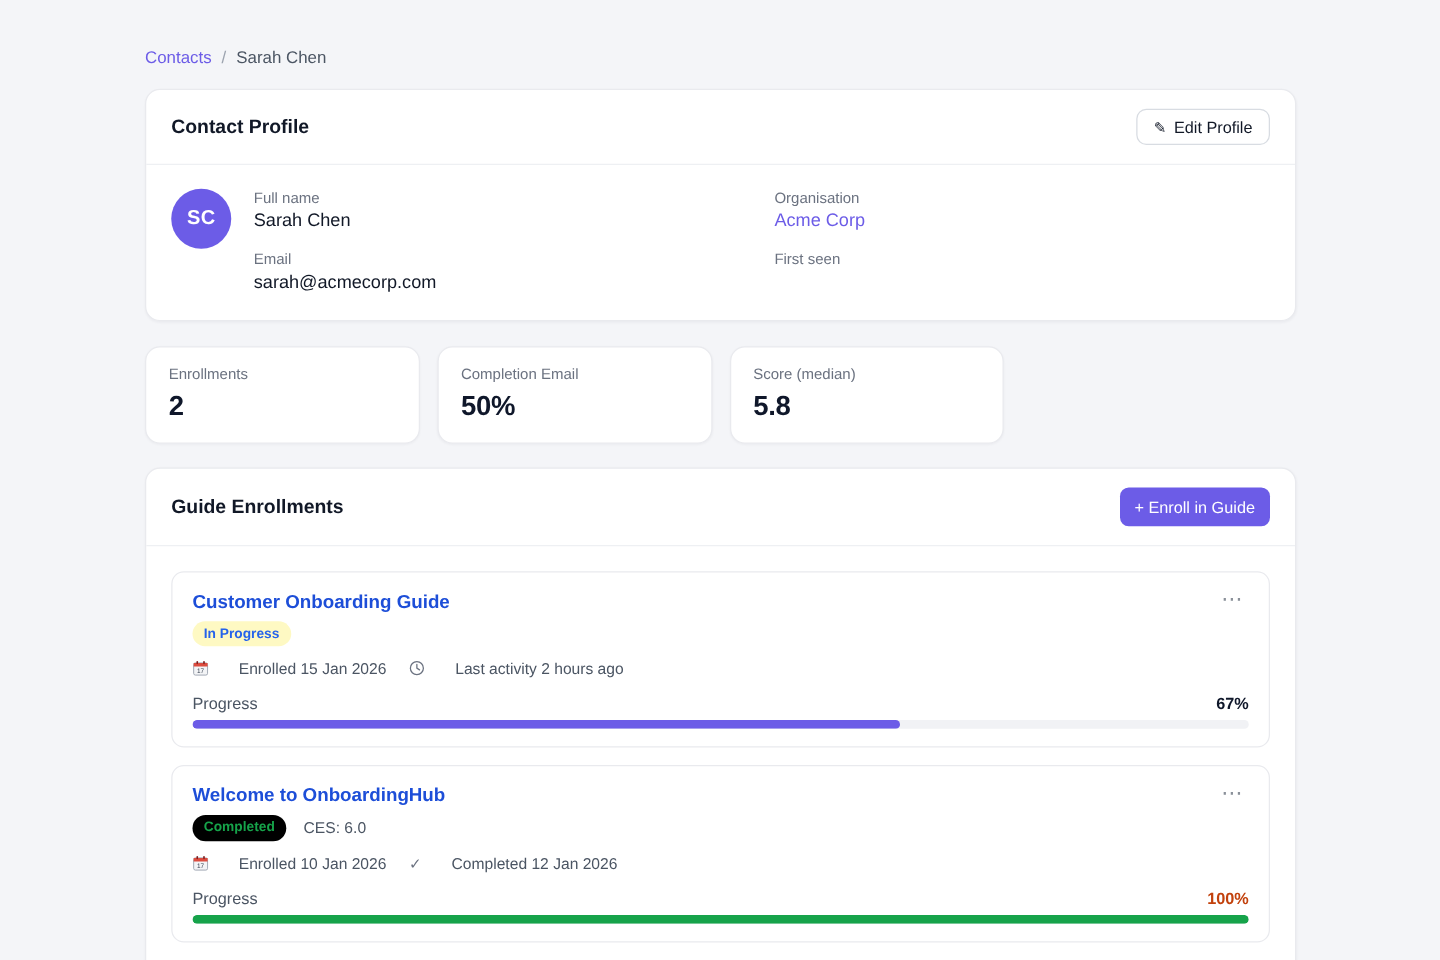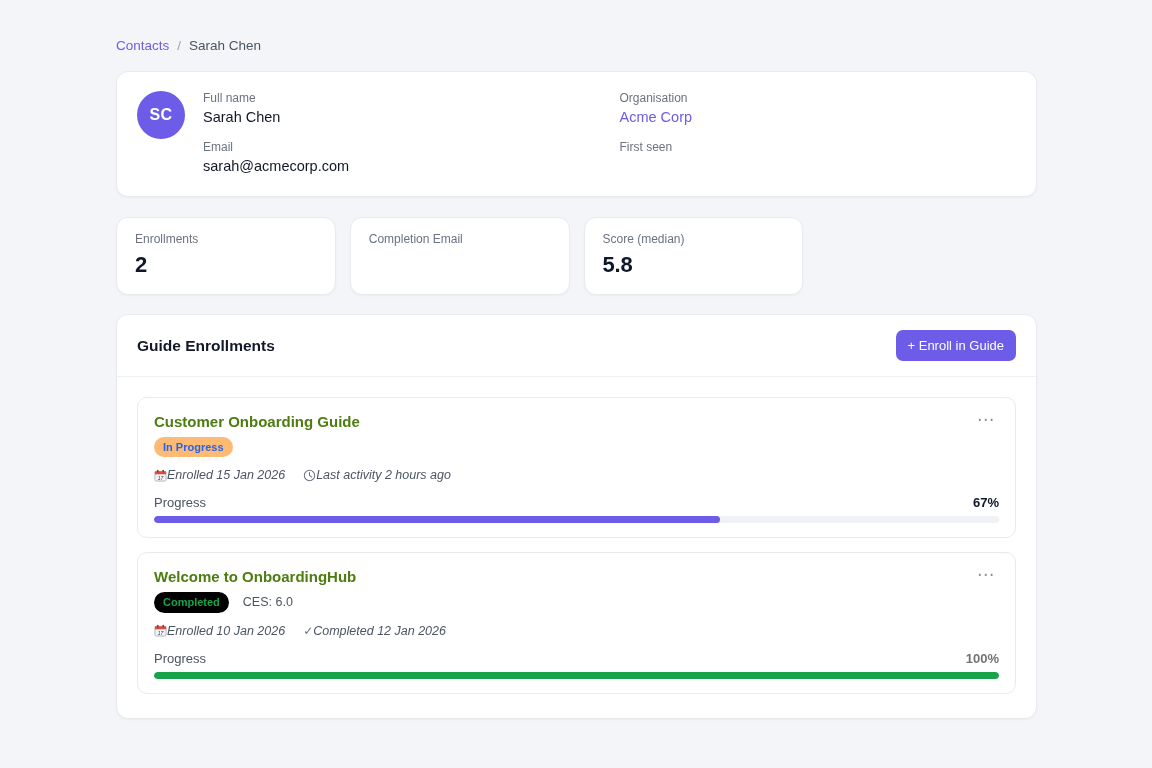"Contact Profile" div.card-header { html: none -> <div> <div>Contact Profile</div> <button> <span>✎</span> <span>Edit Profile</span> </button> </div> }
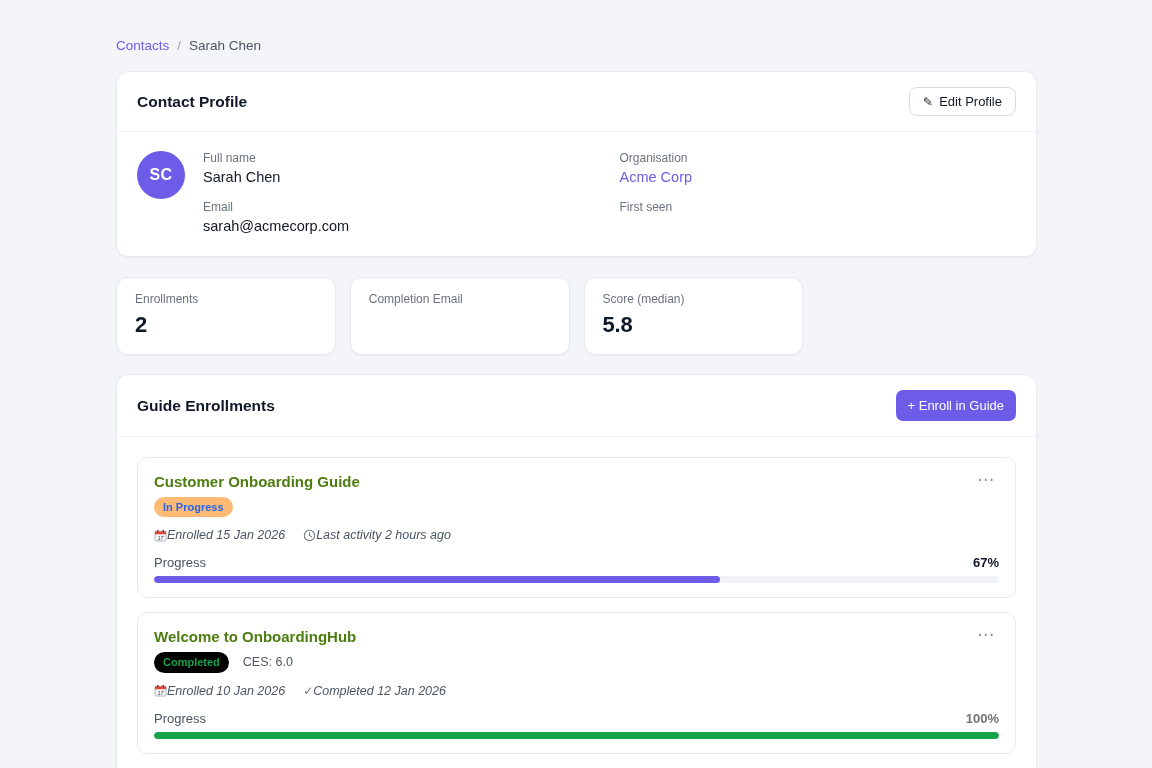"50%" div.stat-value { html: none -> <div>50%</div> }
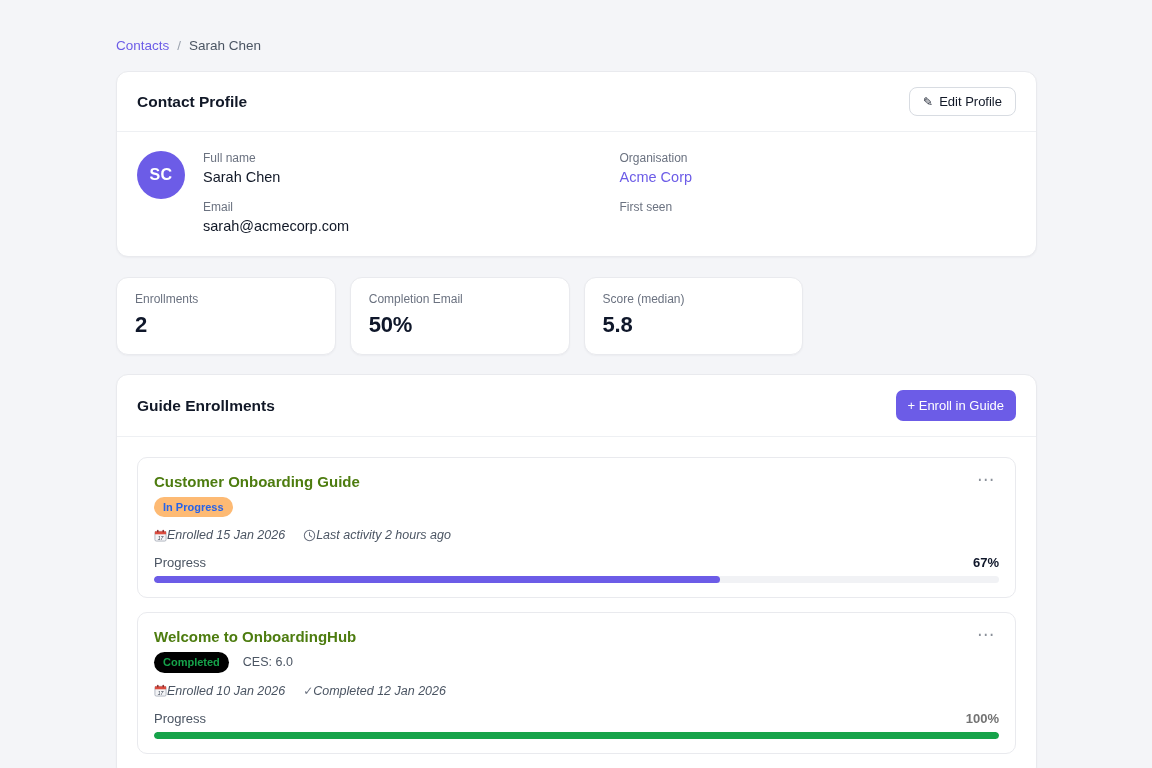"Customer Onboarding Guide" .enroll-title { color: #4d7c0f -> #1d4ed8 }
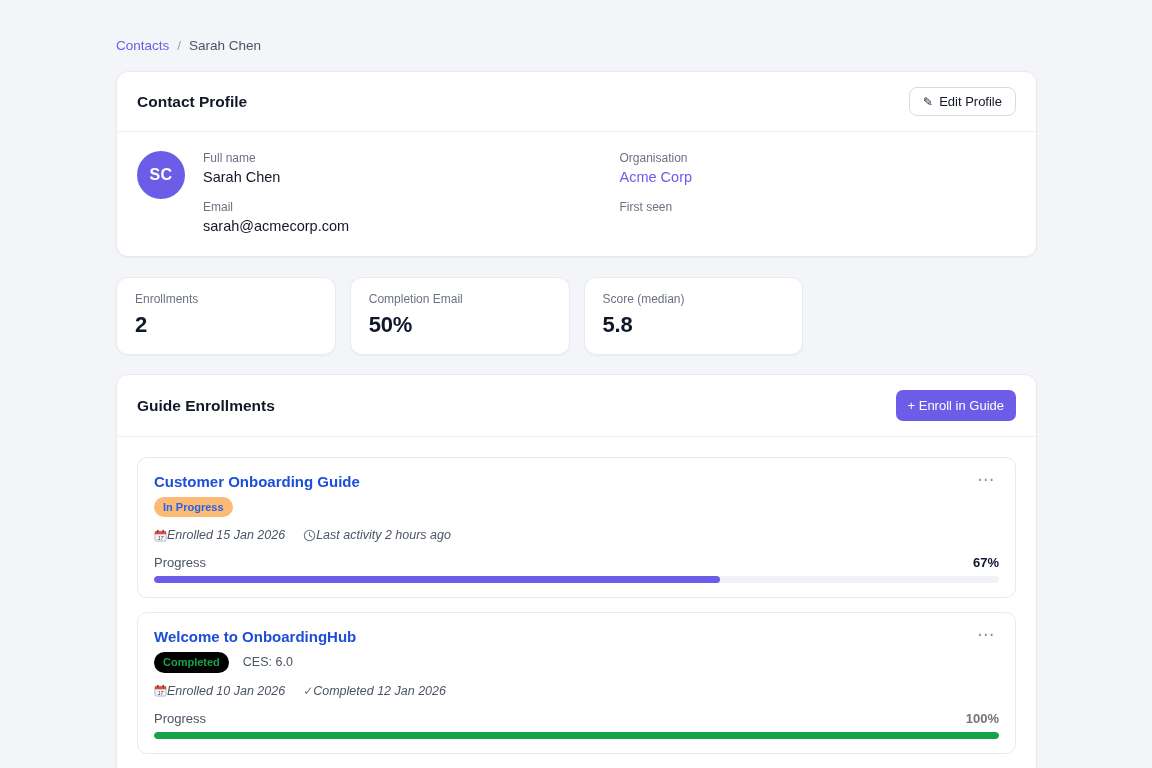"In Progress" .badge.in-progress { background: #fdba74 -> #fef9c3 }
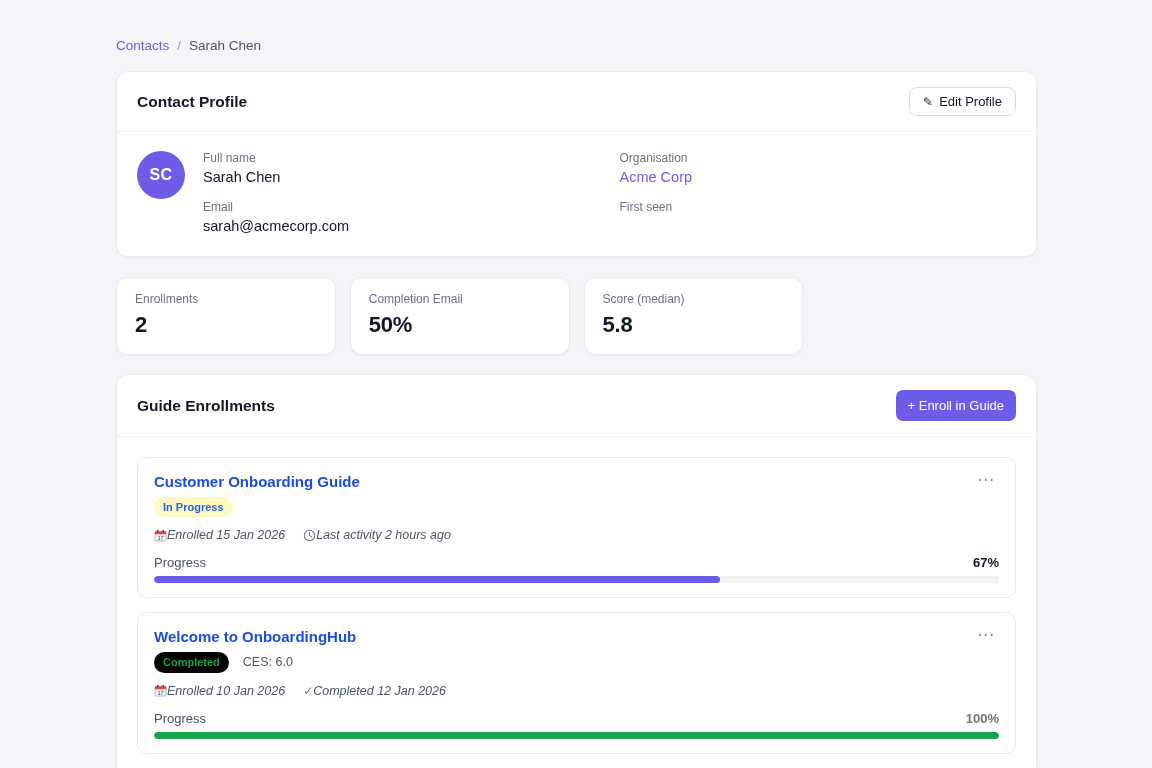"Enrolled 15 Jan 2026" .meta-item { align-items: center -> none; font-style: italic -> none; gap: 0 -> 24px }
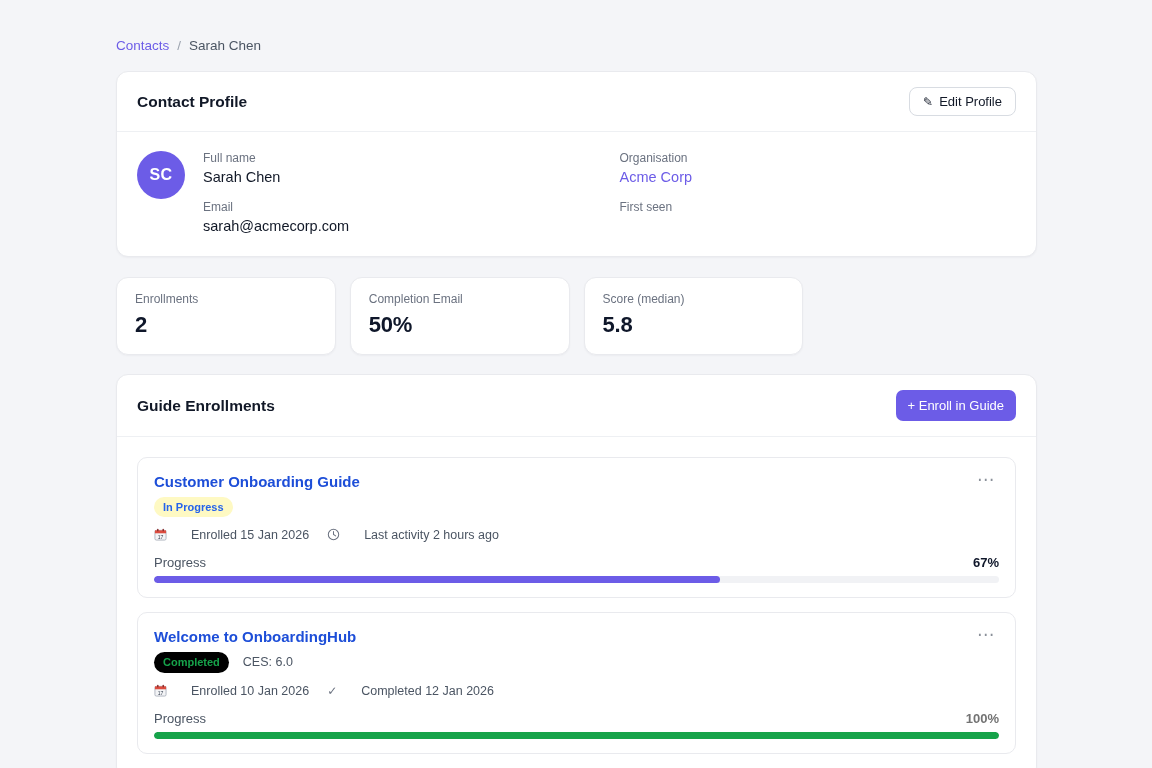"100%" .progress-value.green { color: #737373 -> #c2410c }
